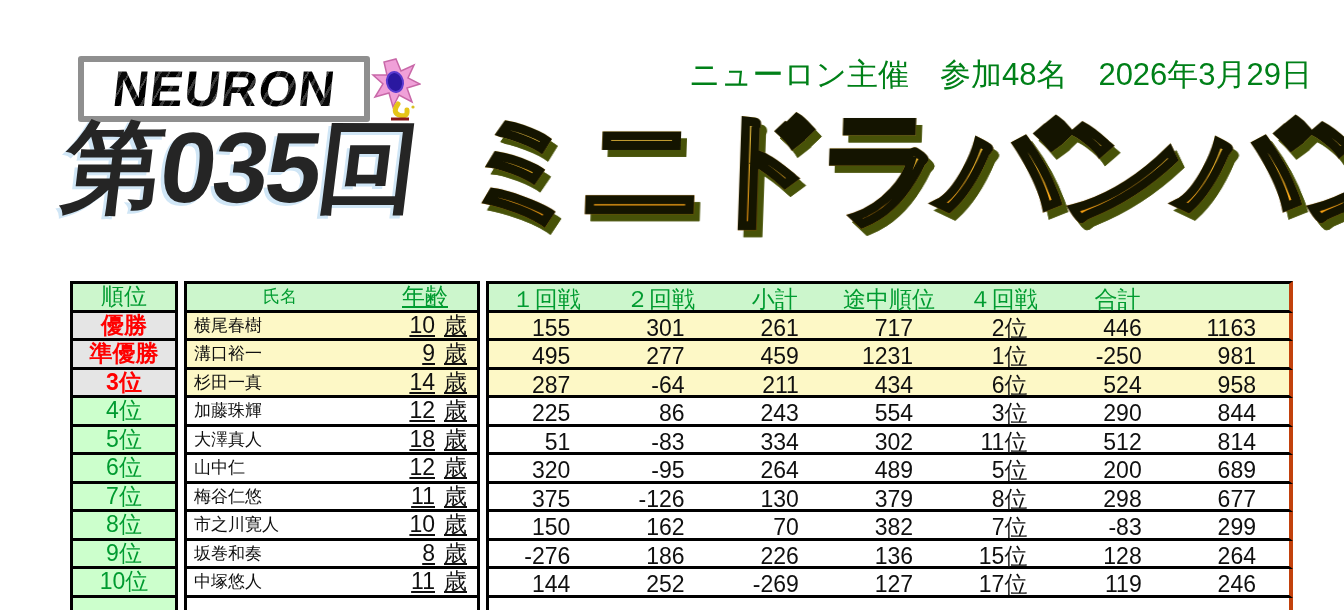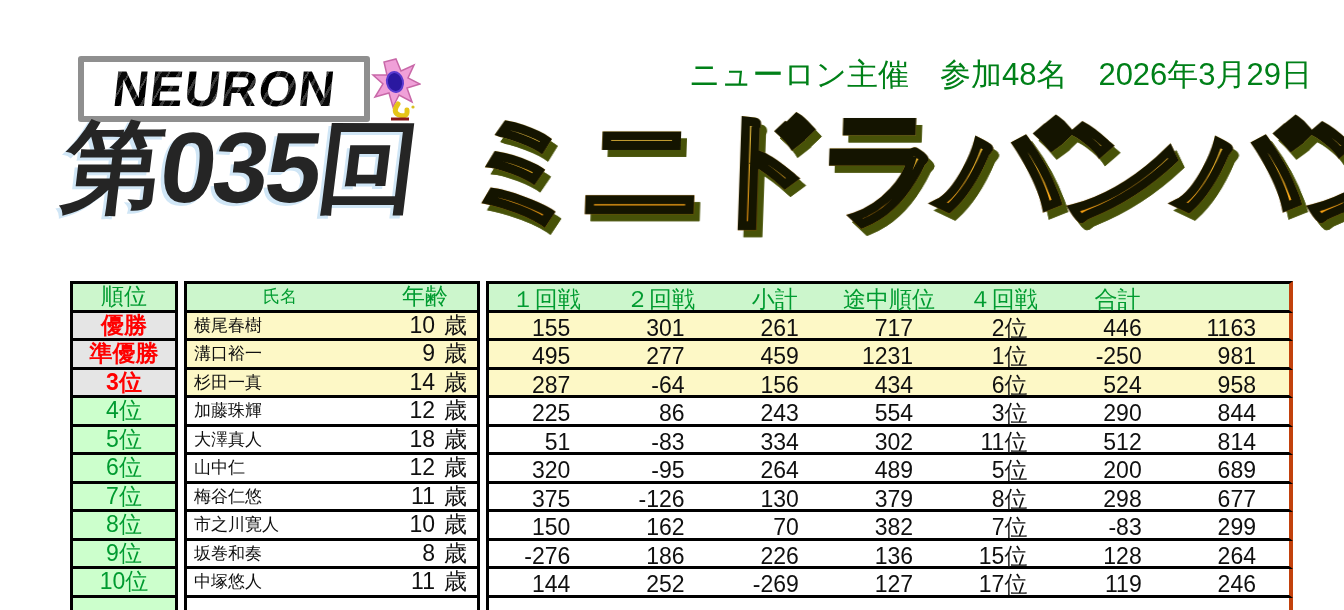"年齢" .age { text-decoration: none -> underline }
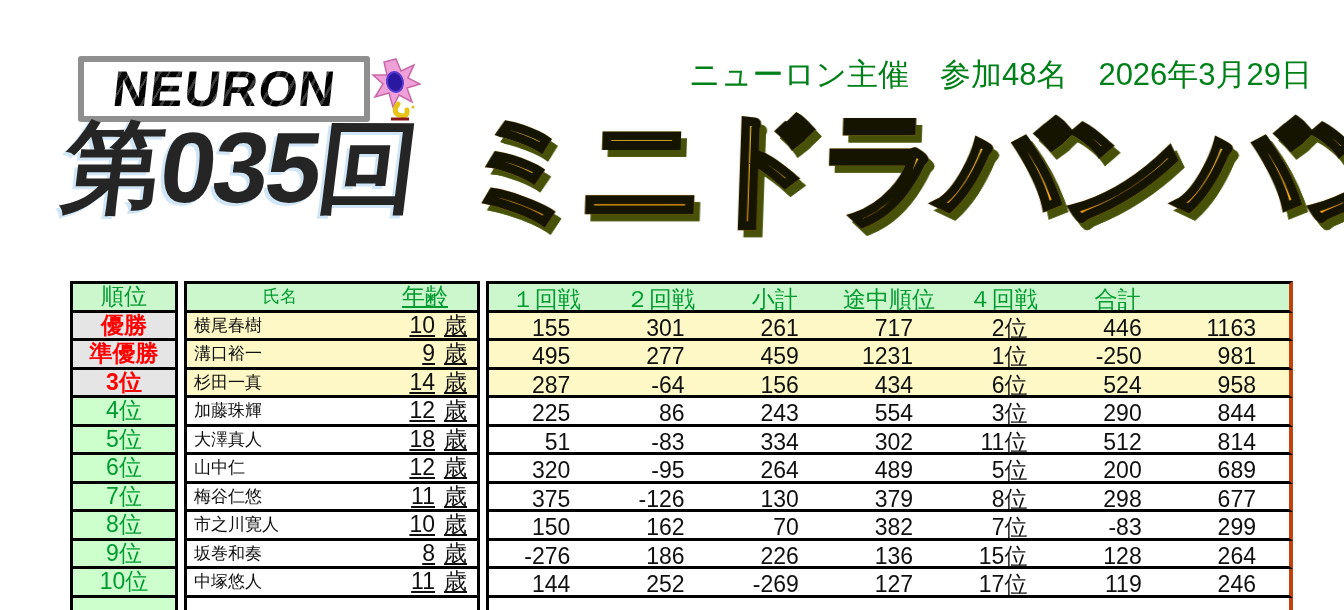"156" div.num { text: 156 -> 211 }
